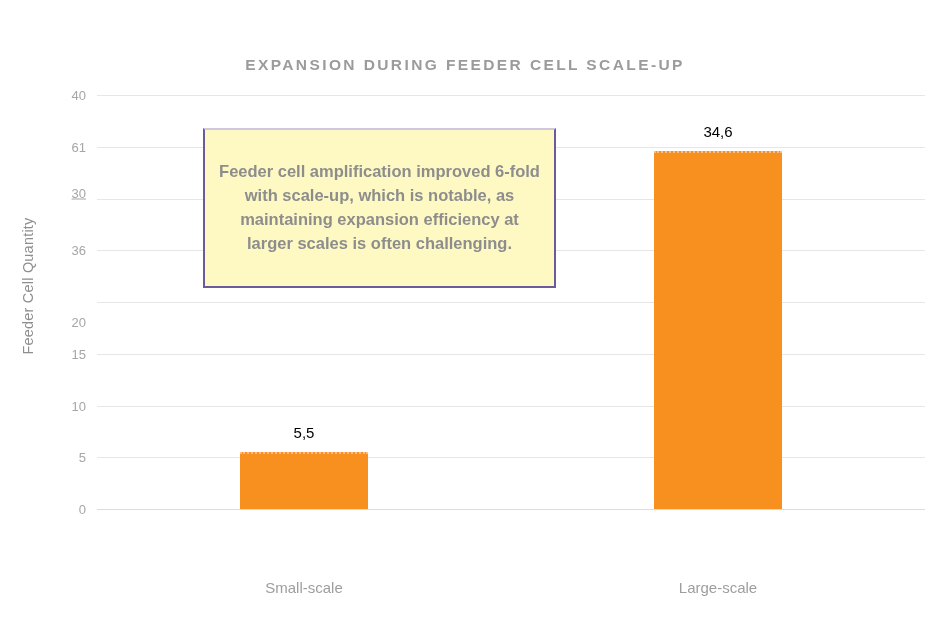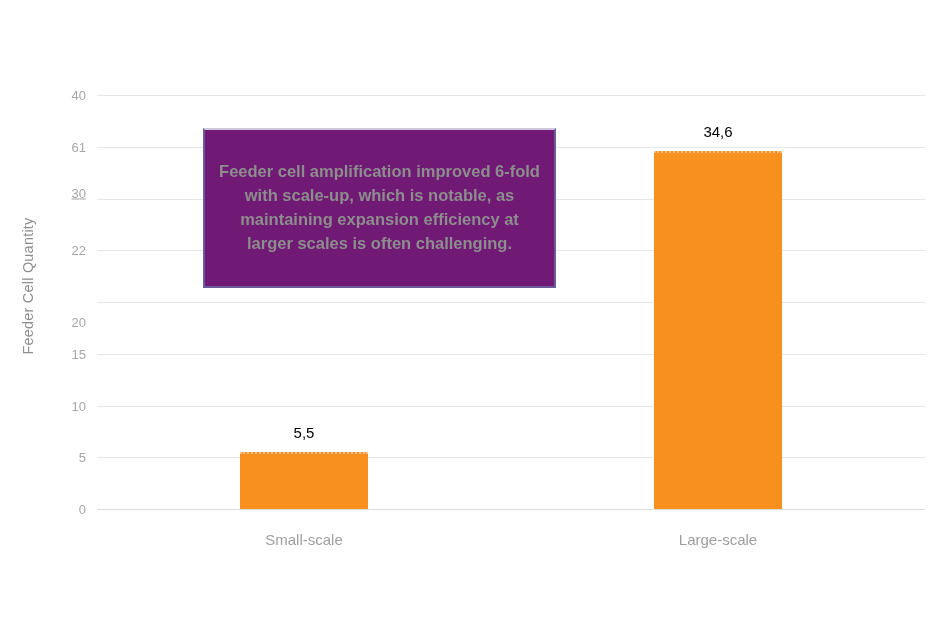"EXPANSION DURING FEEDER CELL SCALE-UP" div.chart-title { html: none -> <div>EXPANSION DURING FEEDER CELL SCALE-UP</div> }
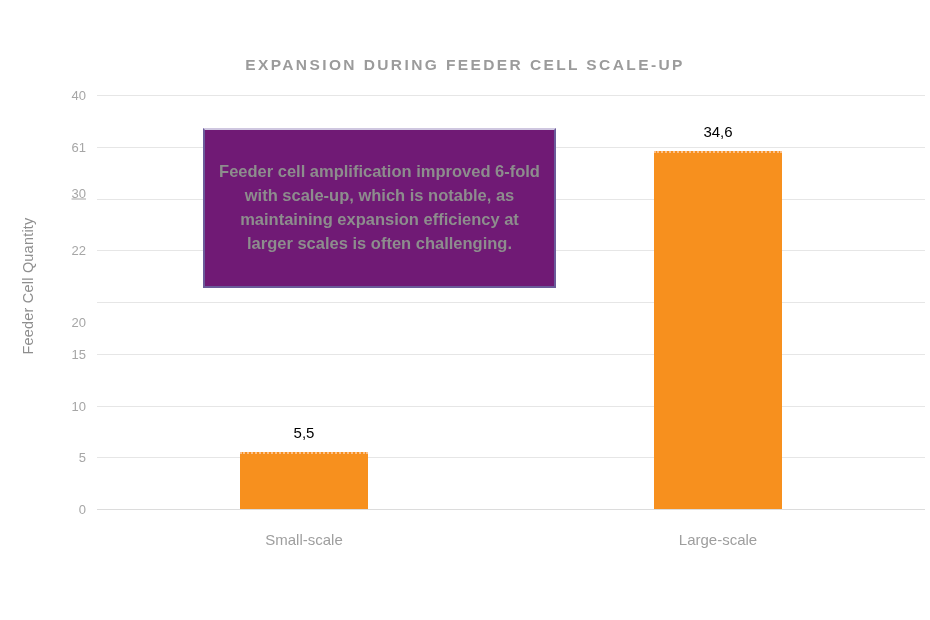"Feeder cell amplification improved" .annotation-box { background: #701a75 -> #fef9c3 }
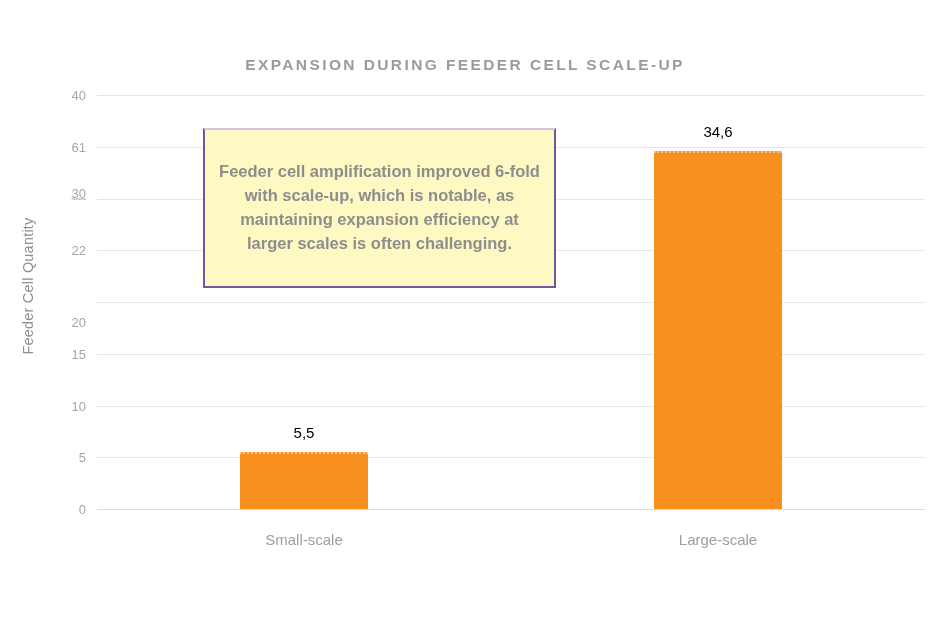"22" div.ytick { text: 22 -> 36 }
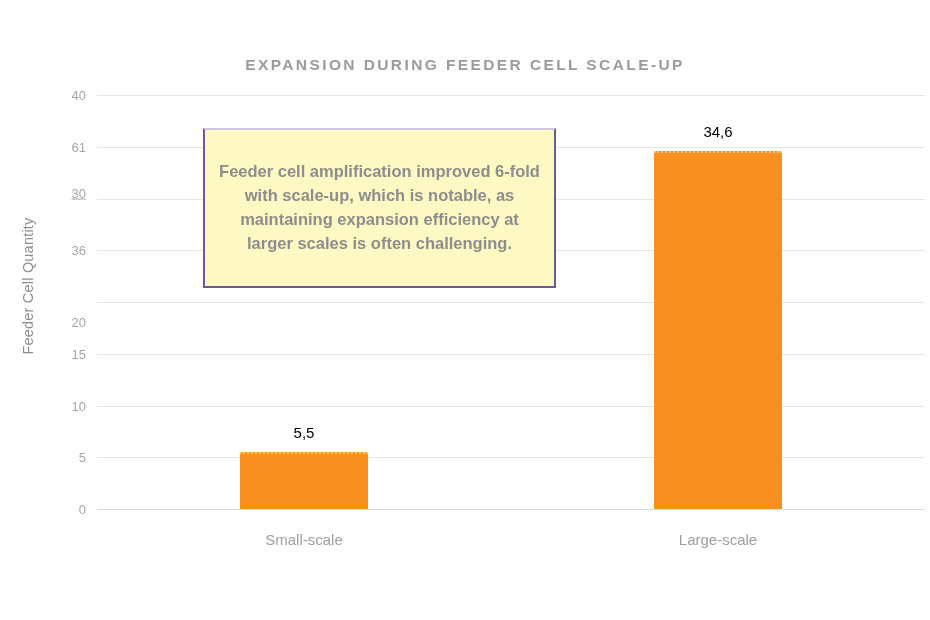"Small-scale" .x-cat-label { margin-top: none -> 48px }
